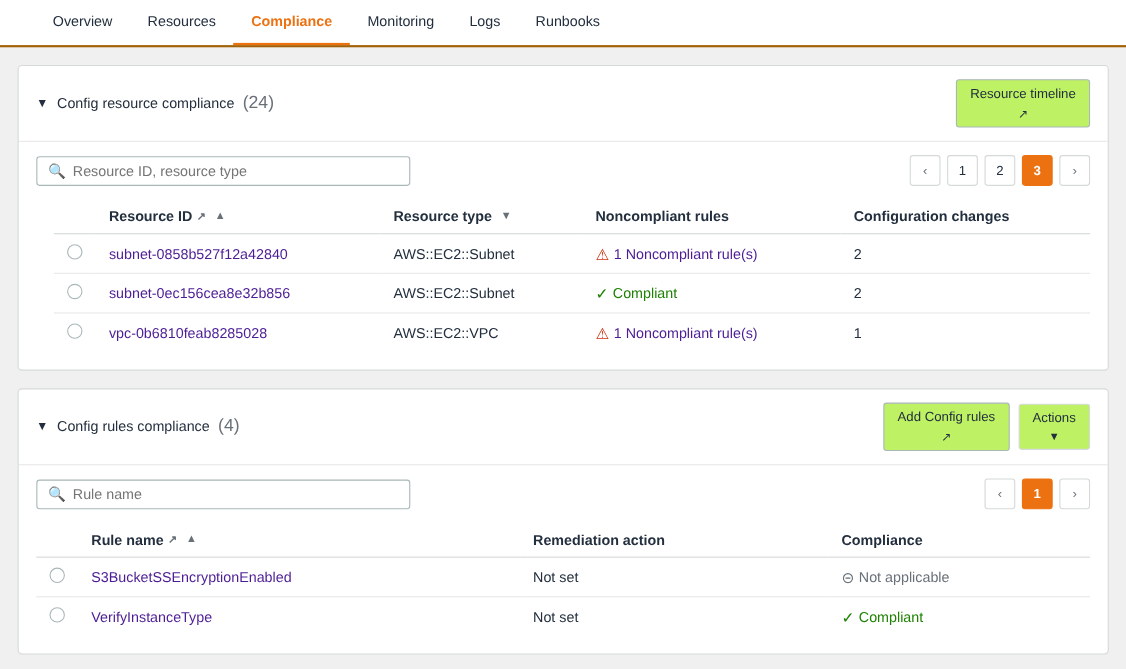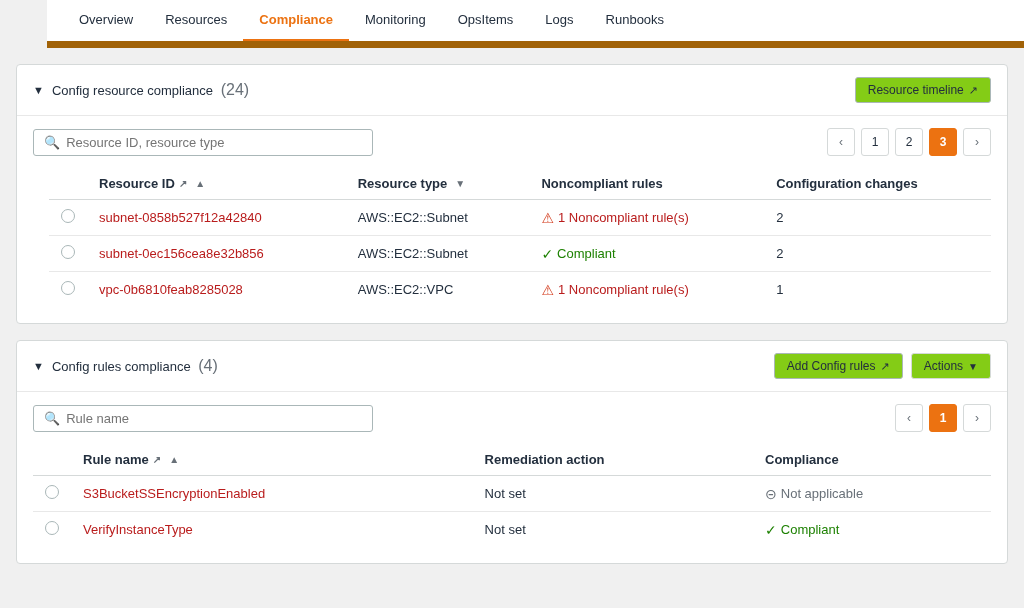"Overview" .top-nav { border-bottom: 7px solid #a16207 -> 2px solid #a16207; margin-left: 47px -> none; padding: 0 16px -> 0 32px }
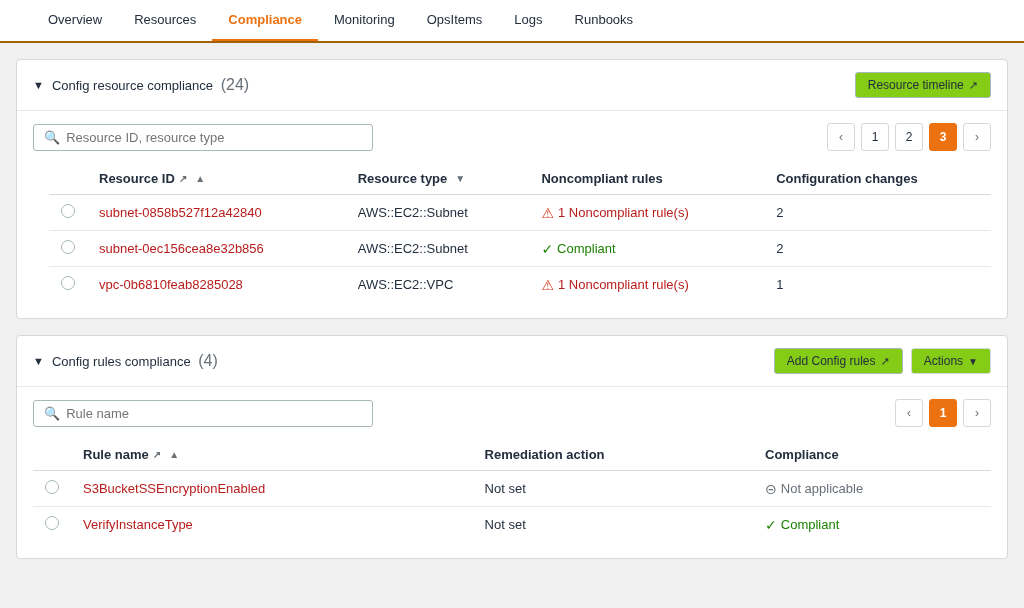"OpsItems" div.top-nav-item { html: <div>OpsItems</div> -> none }
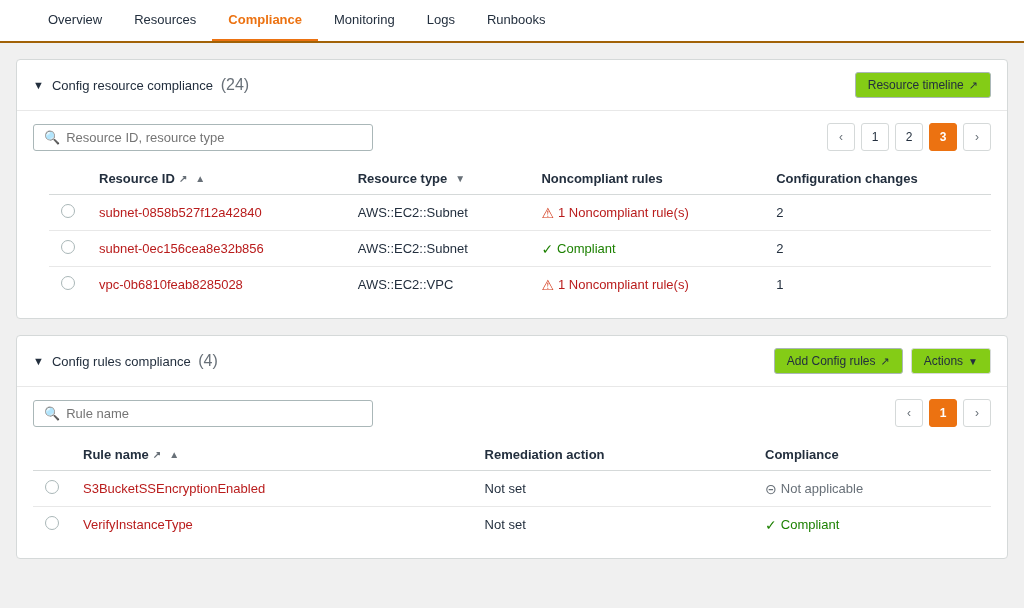"Resource timeline" .btn { background: #84cc16 -> #bef264; flex-direction: none -> column }
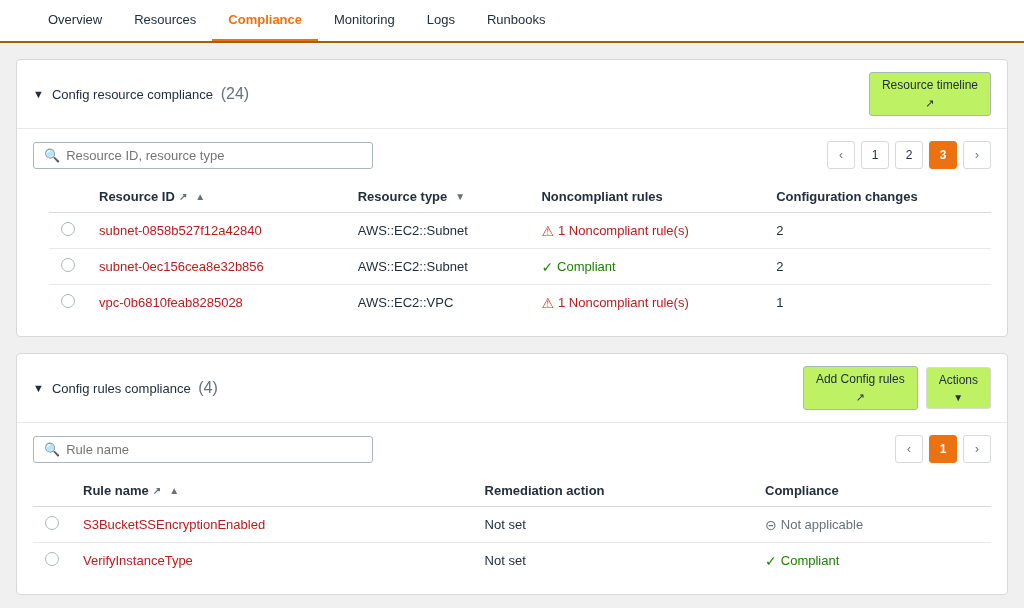"subnet-0858b527f12a42840" a { color: #b91c1c -> #4c1d95 }
